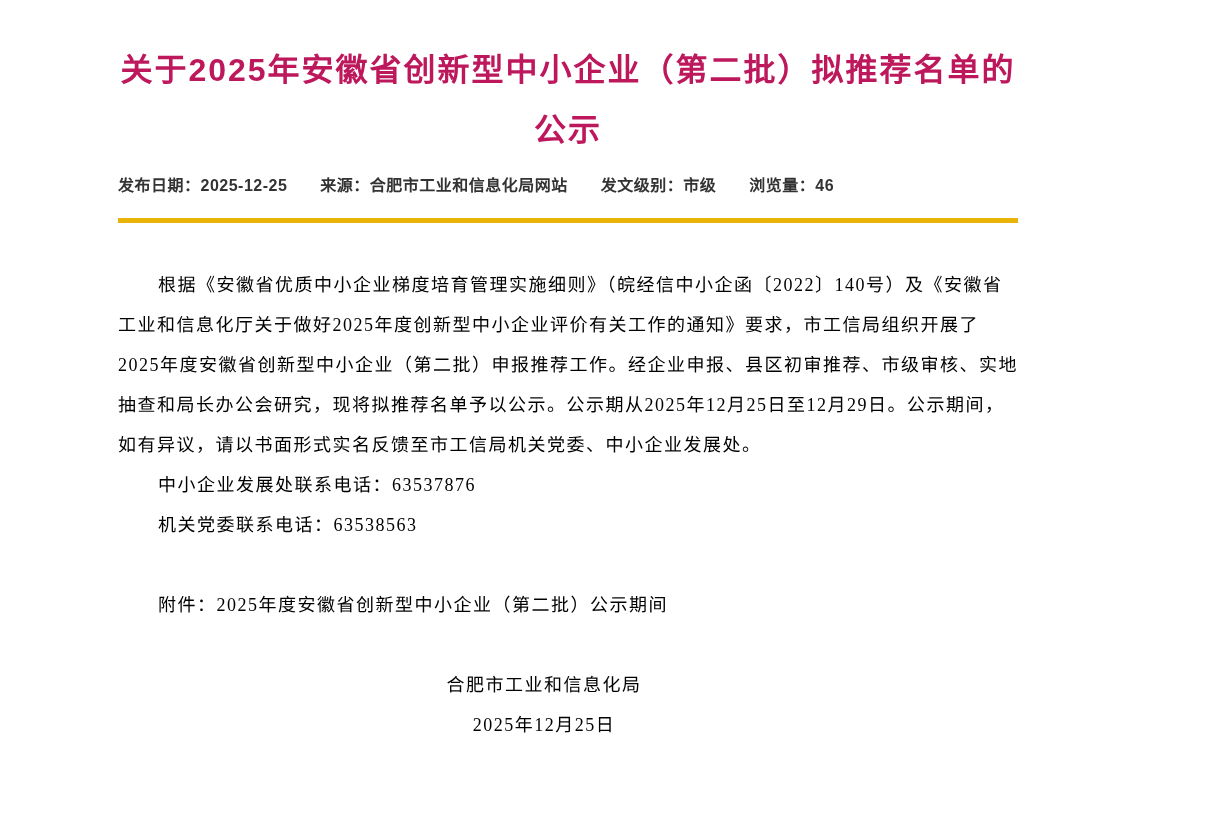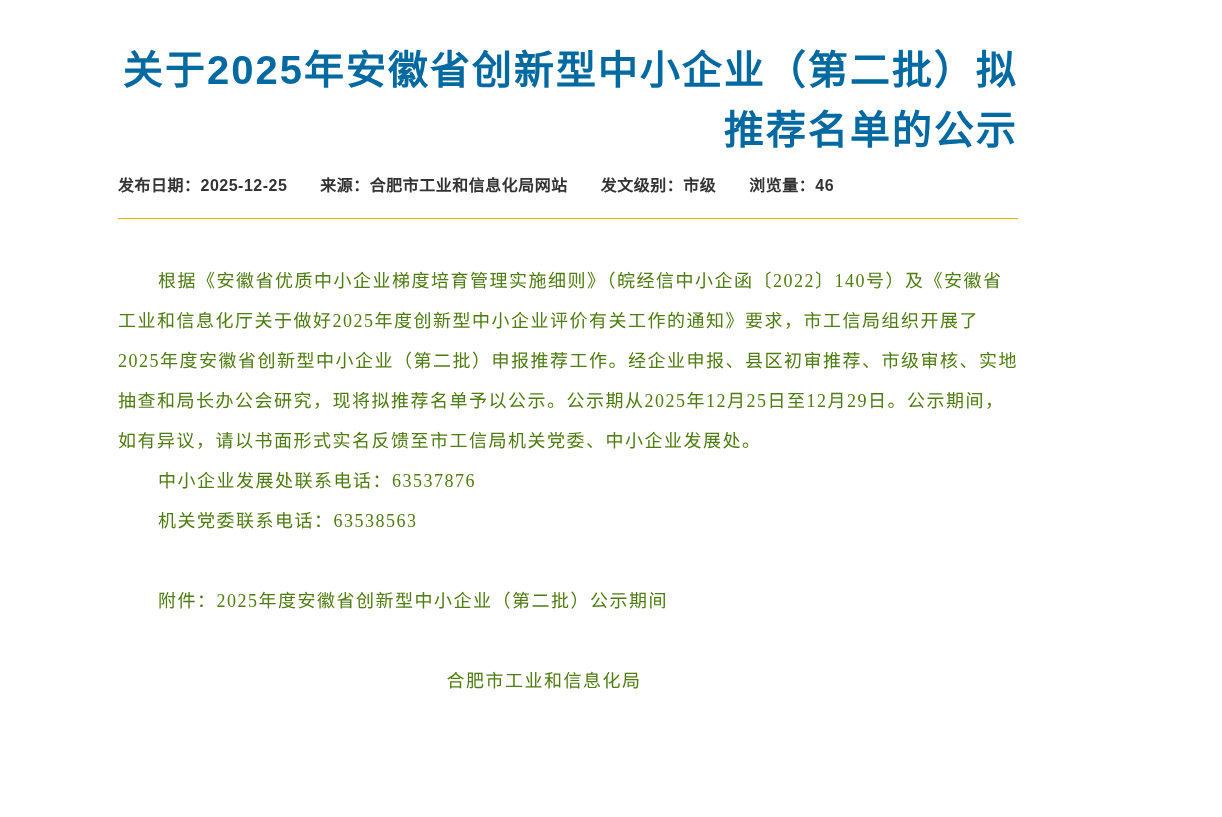"关于2025年安徽省创新型中小企业（第二批）拟推荐名单的公示" .page-title { color: #0369a1 -> #be185d; font-size: 40px -> 32px; text-align: right -> center }
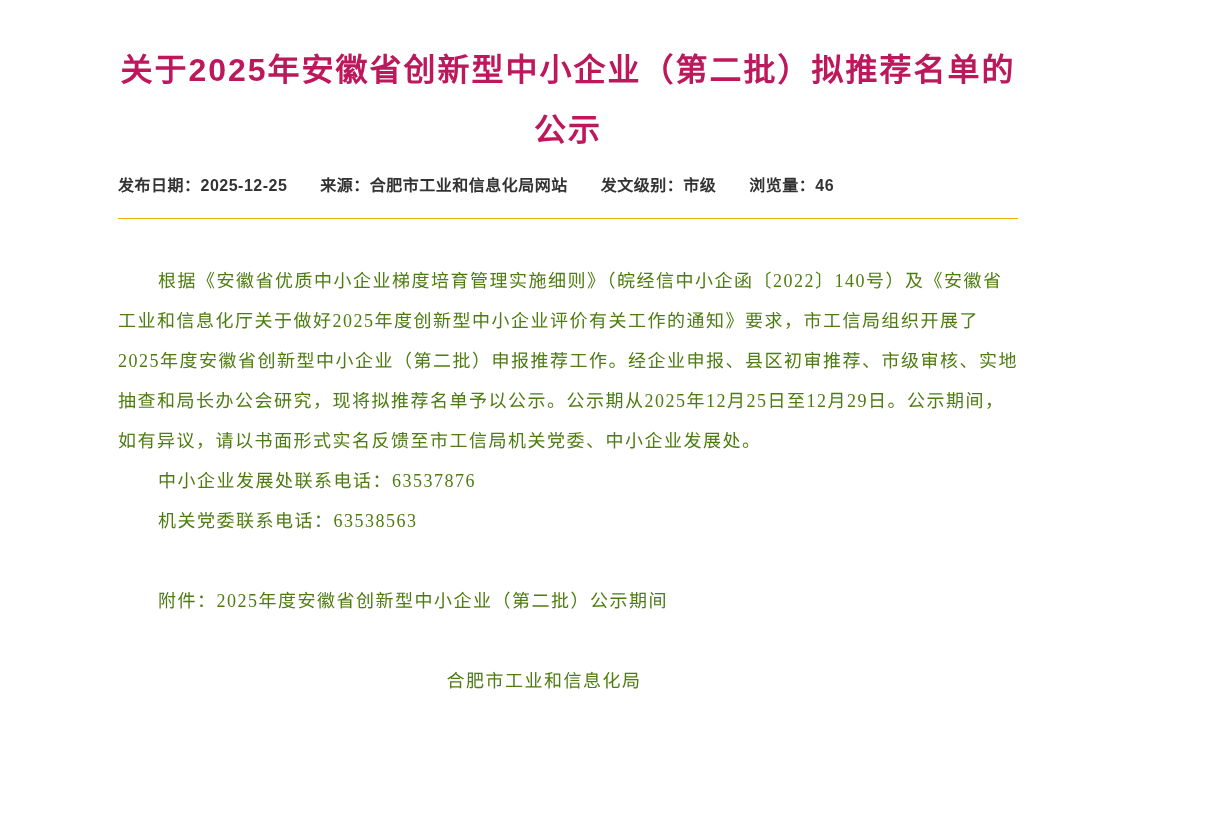"发布日期：2025-12-25 来源：合肥市工业和信息化局网站 发文级别：市级" .meta-bar { border-bottom: 1px solid #eab308 -> 5px solid #eab308 }
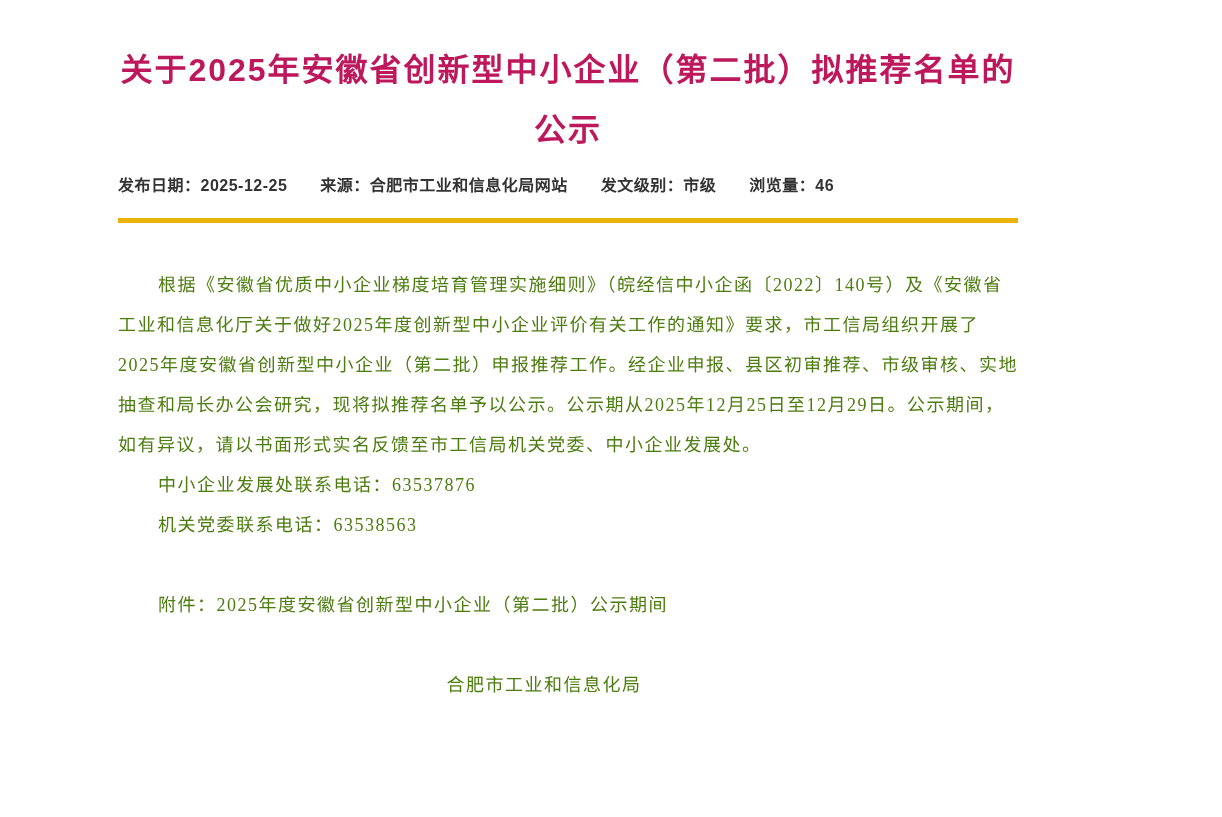"根据《安徽省优质中小企业梯度培育管理实施细则》（皖经信中小企函〔2022〕140" .article { color: #4d7c0f -> #000000 }
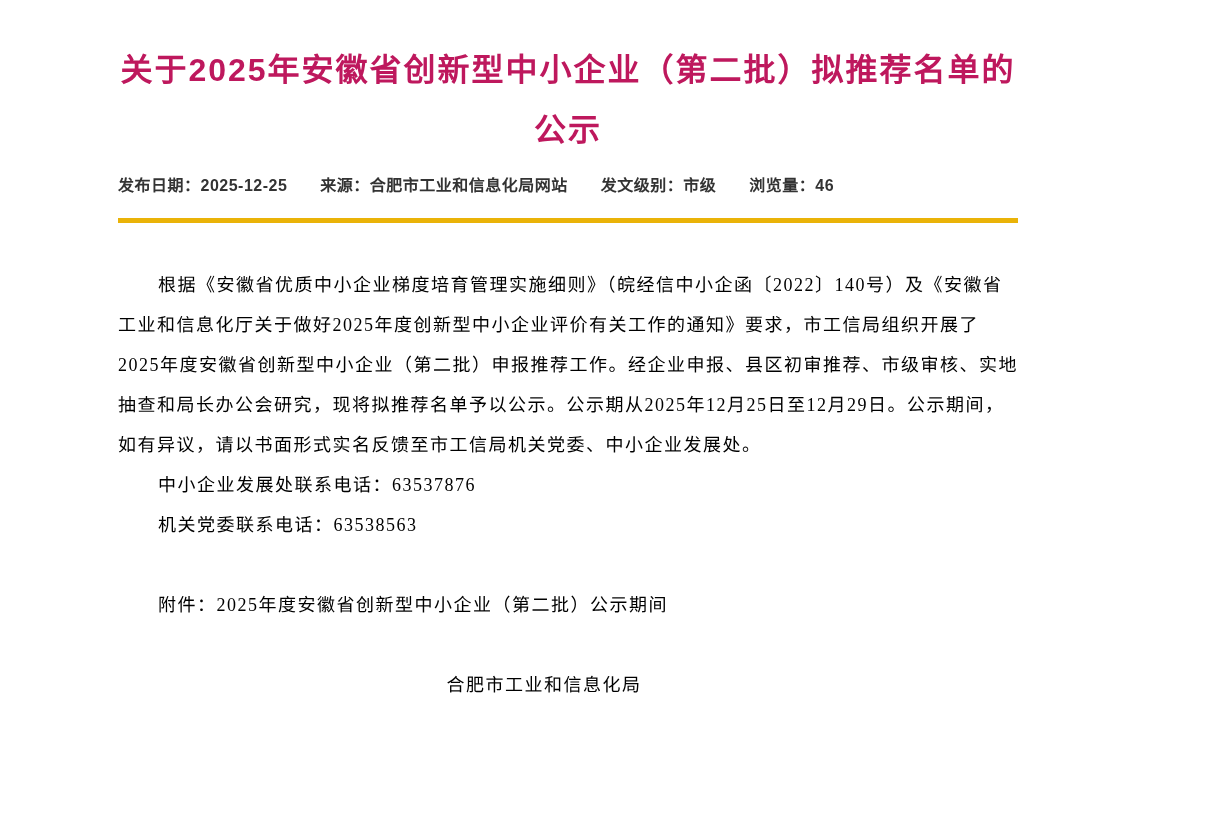"2025年12月25日" p.signature { html: none -> <p>2025年12月25日</p> }
